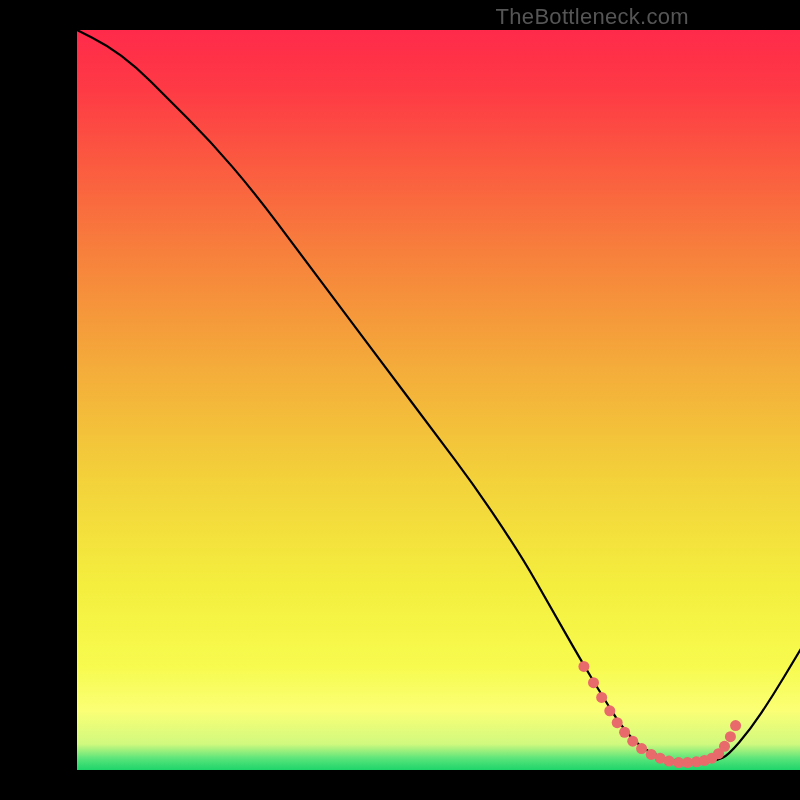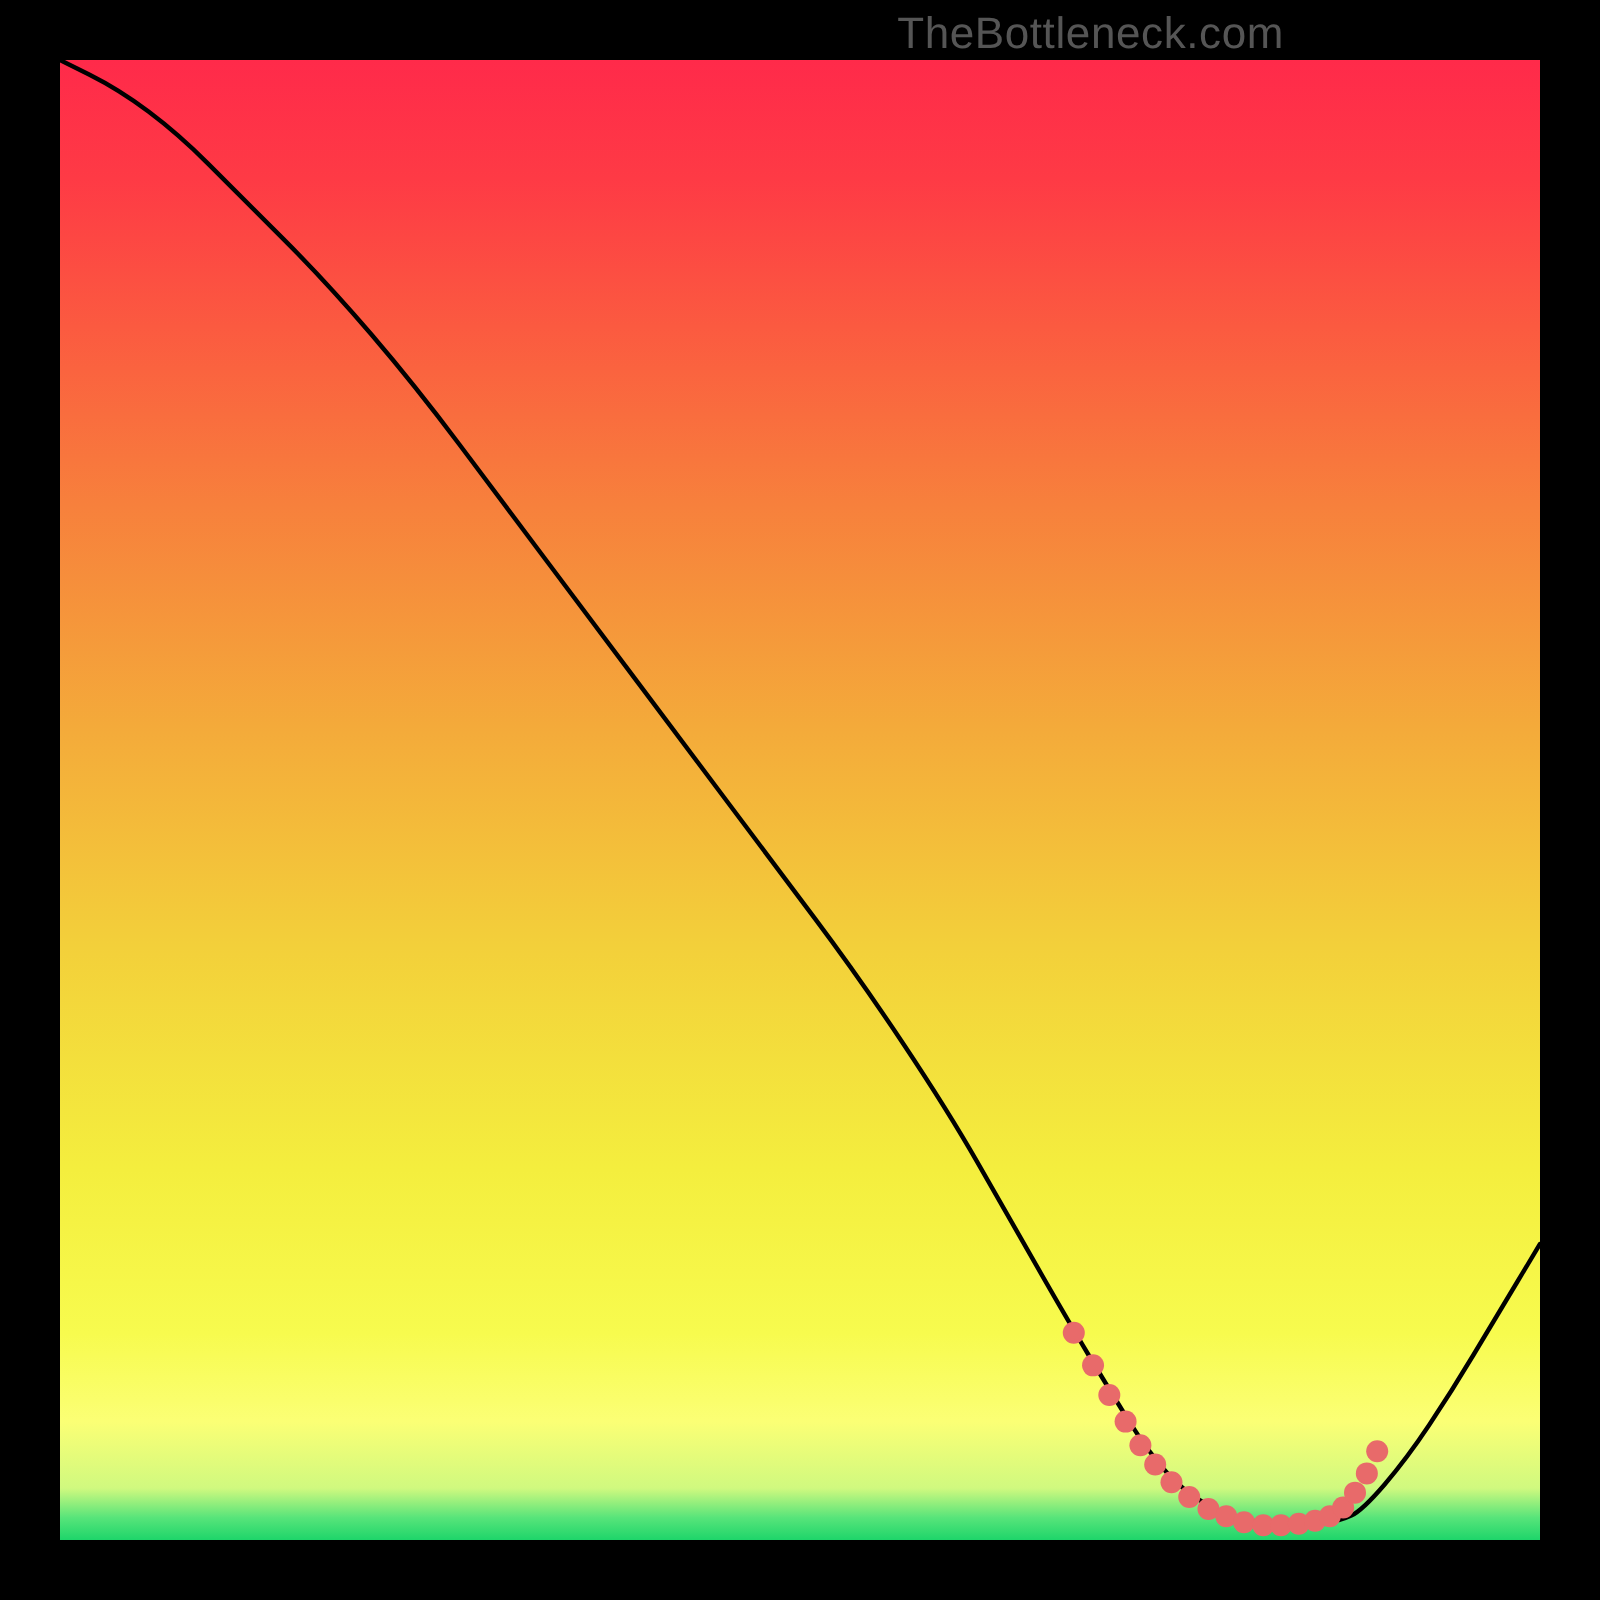"TheBottleneck.com" .outer { margin-left: none -> 47px }
